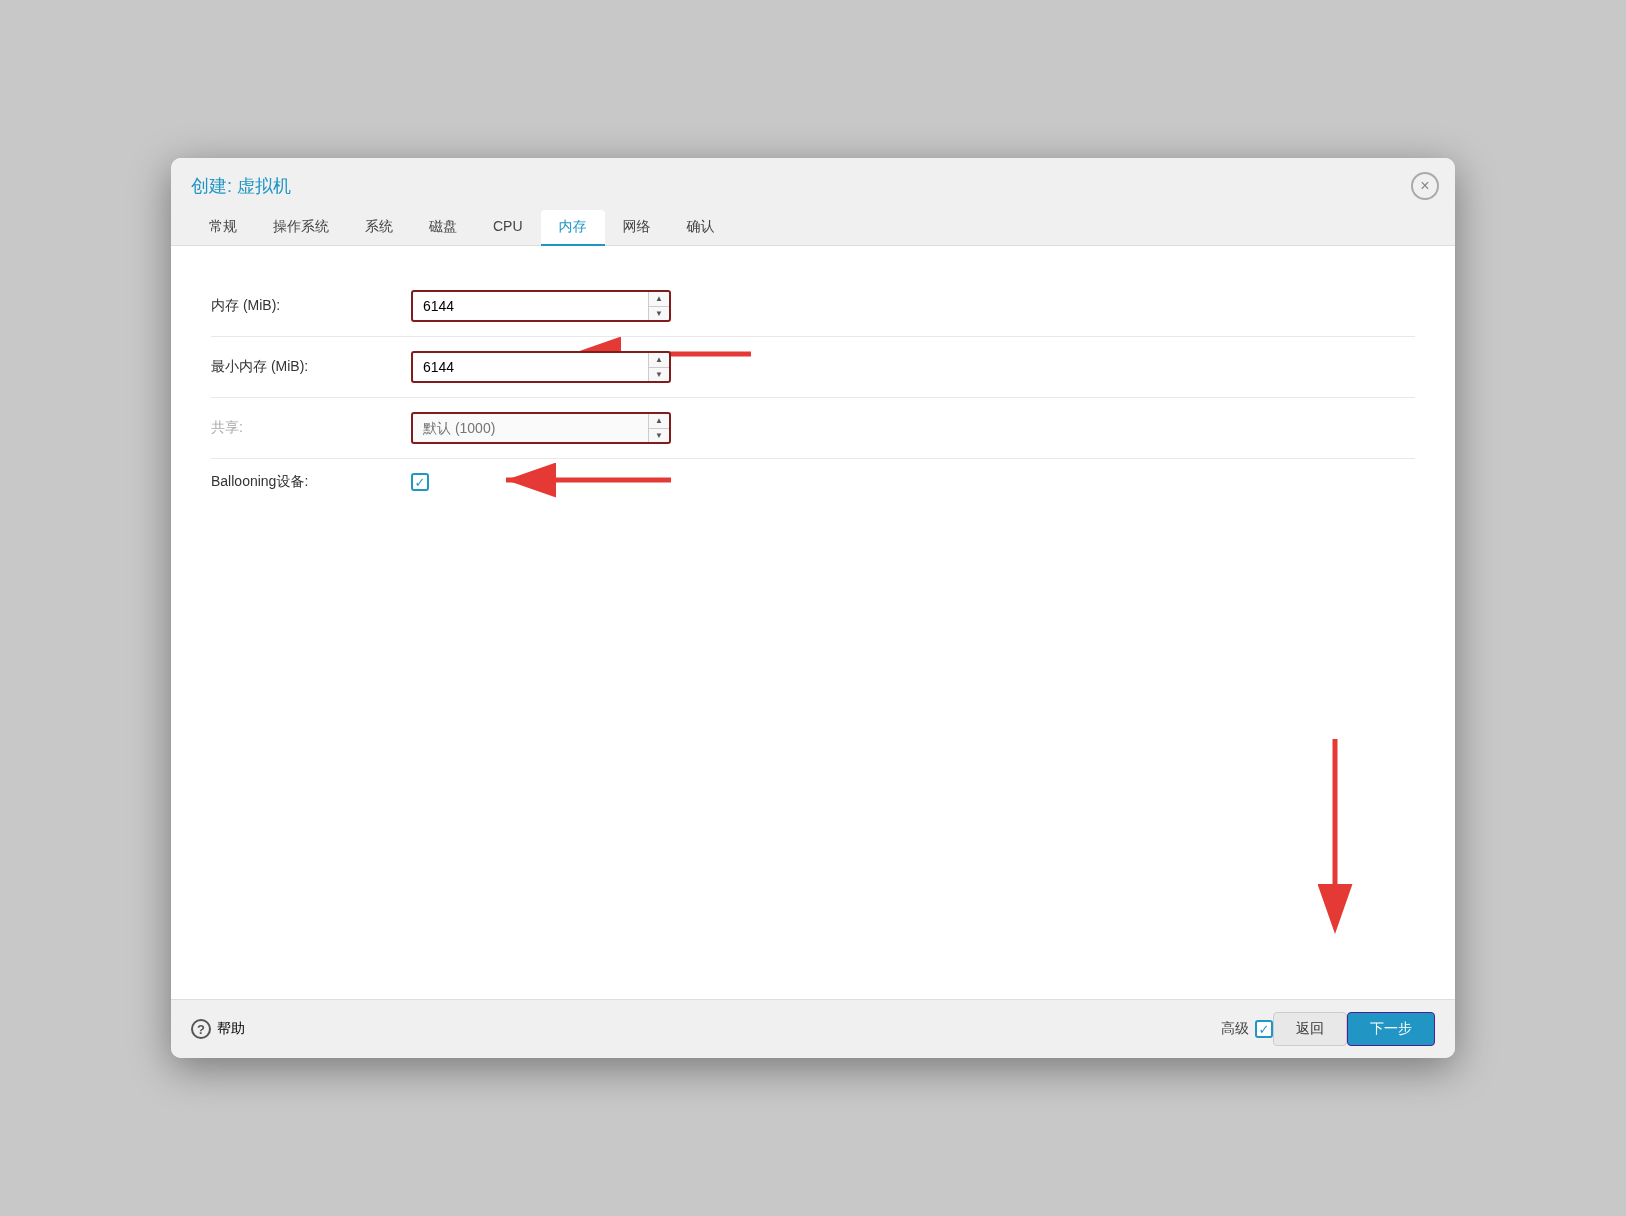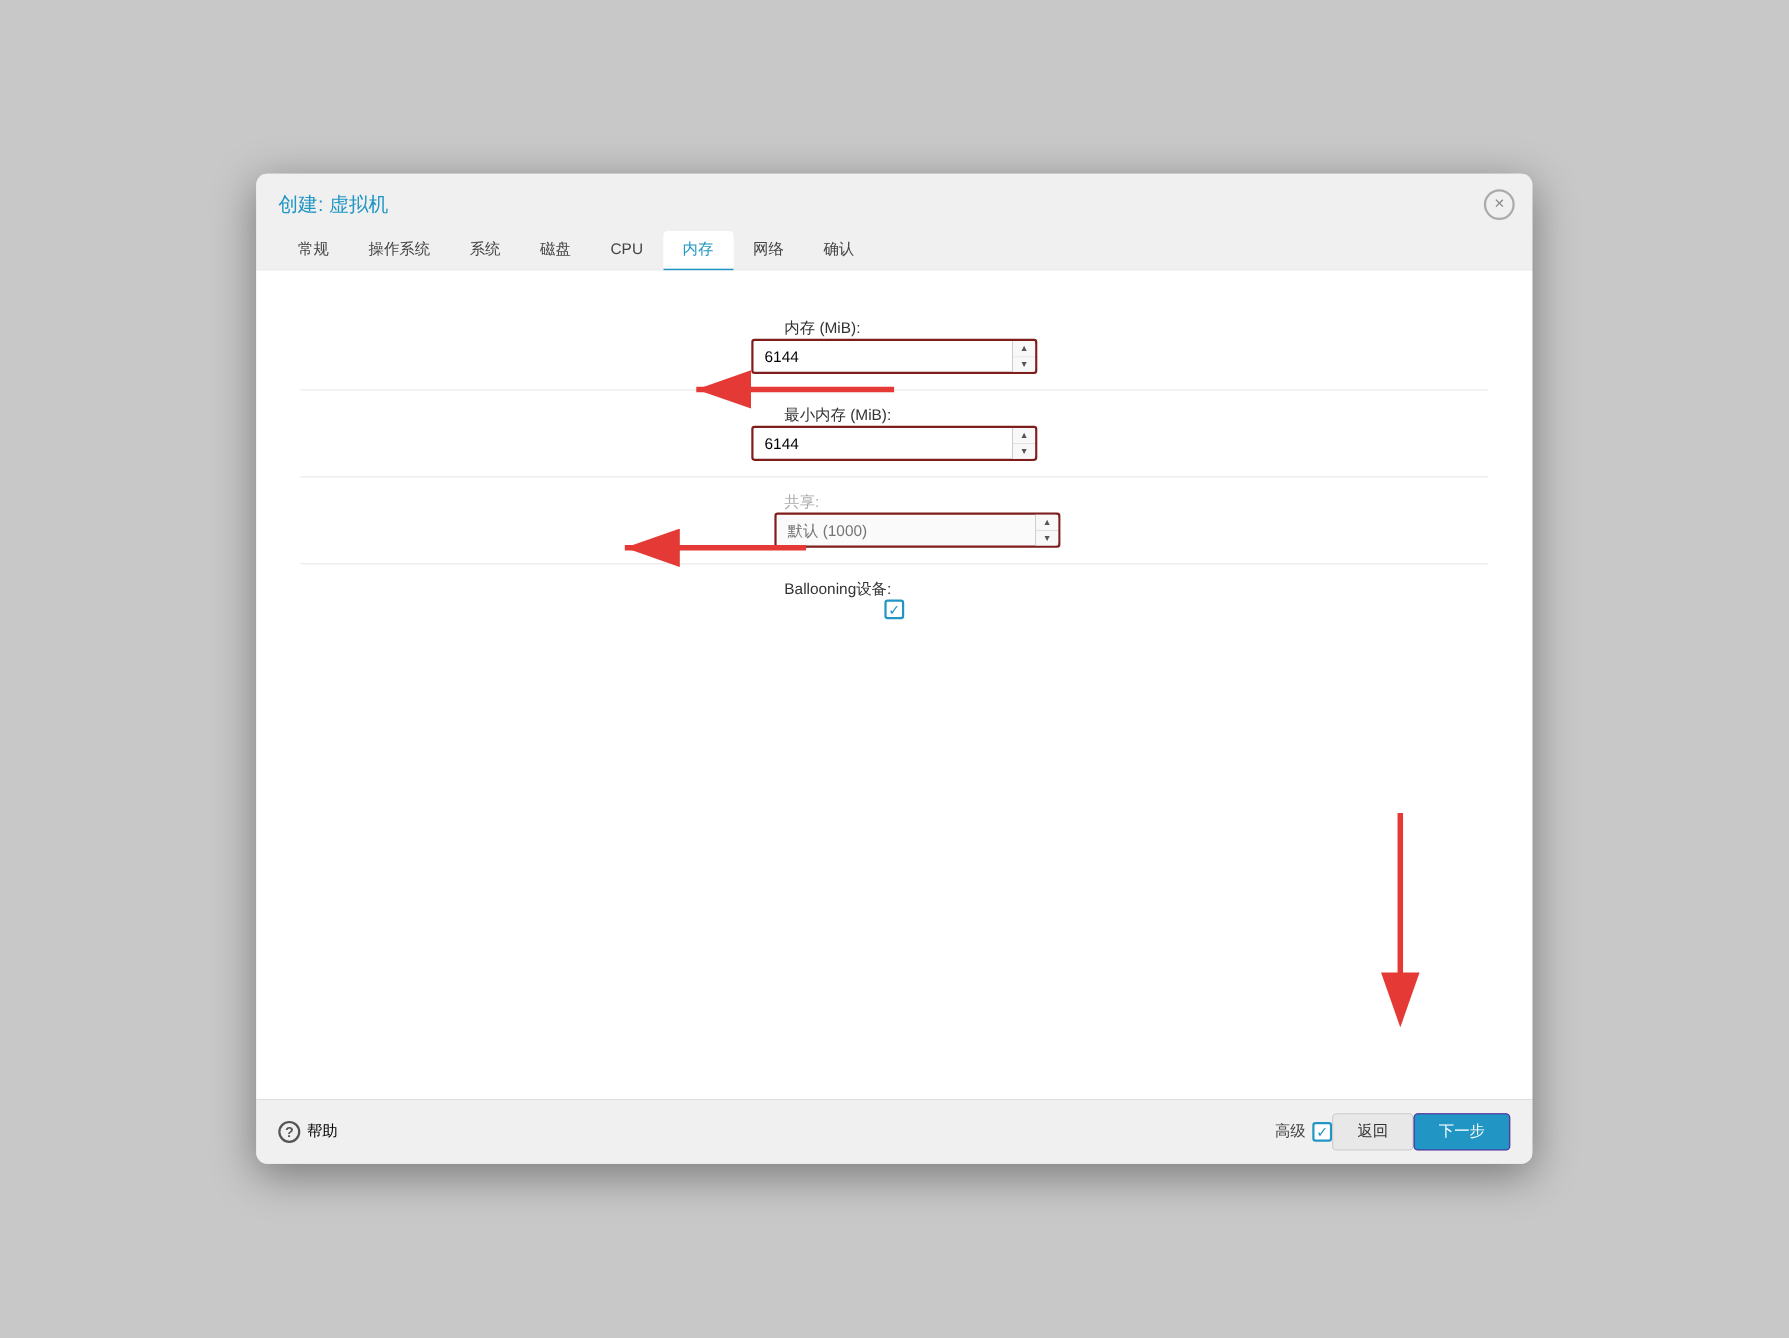"创建: 虚拟机" .dialog { width: 1160px -> 1284px }
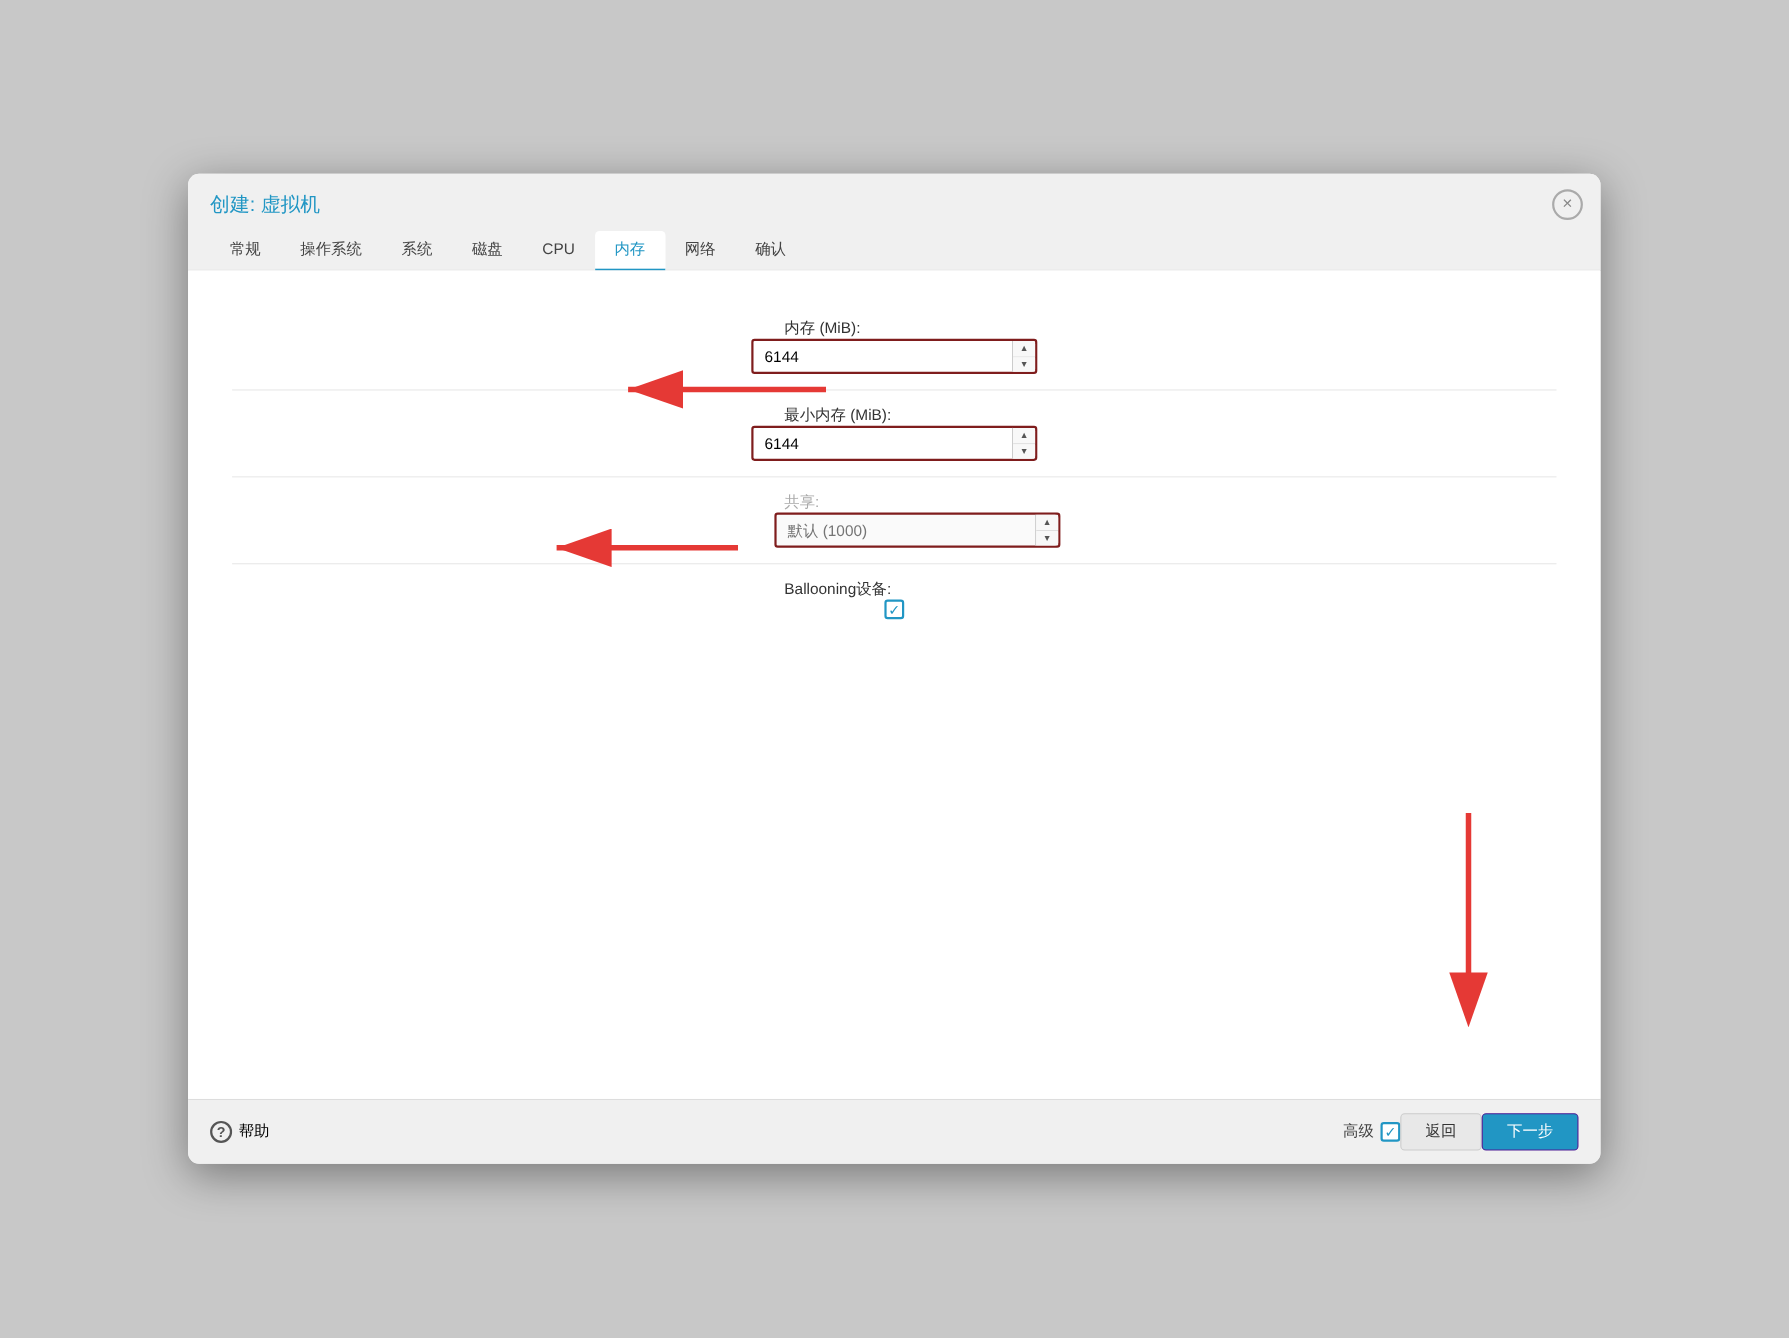"内存 (MiB):" .form-row { flex-direction: column -> none }
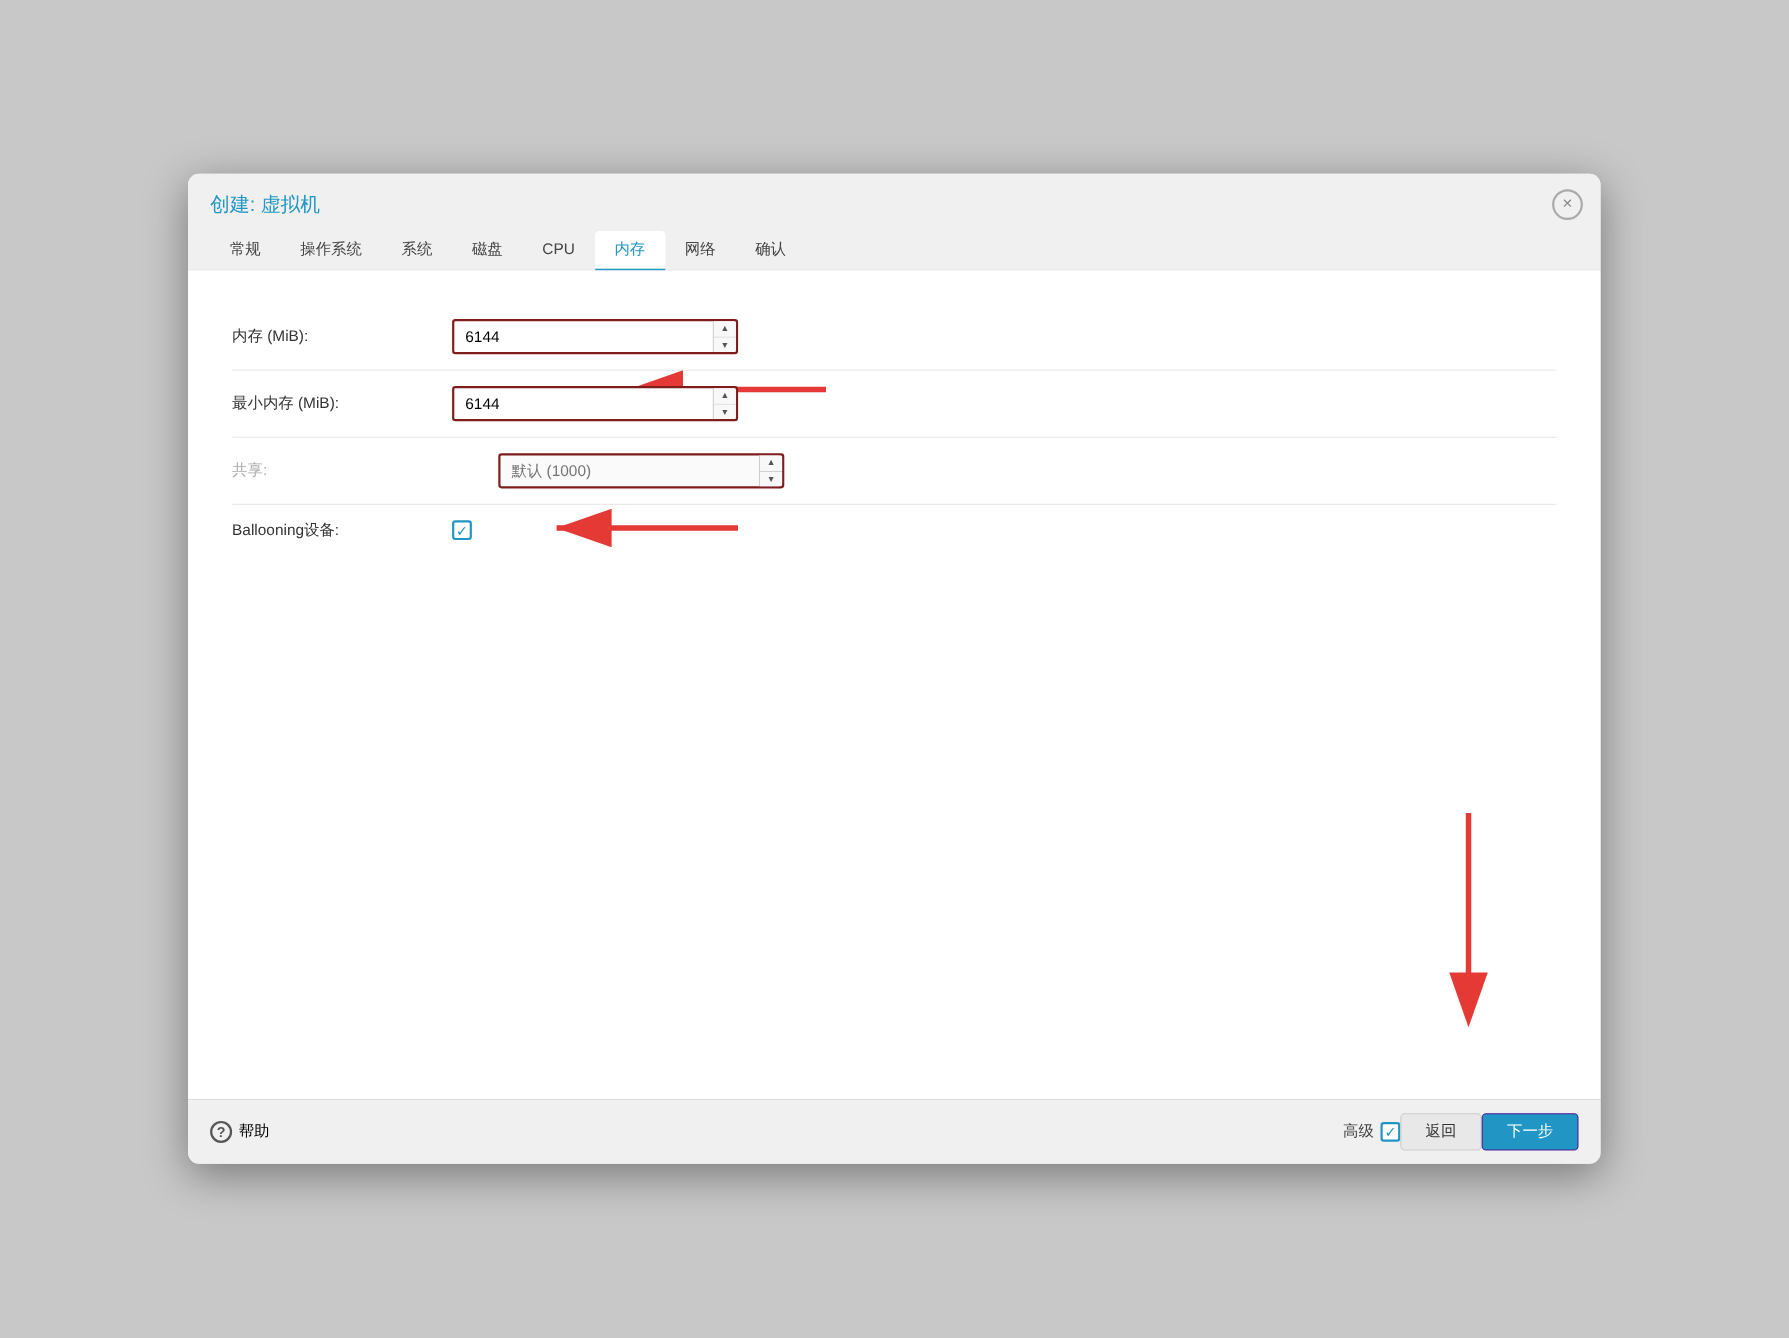"默认 (1000)" div.spinbox { margin-left: 42px -> none }
